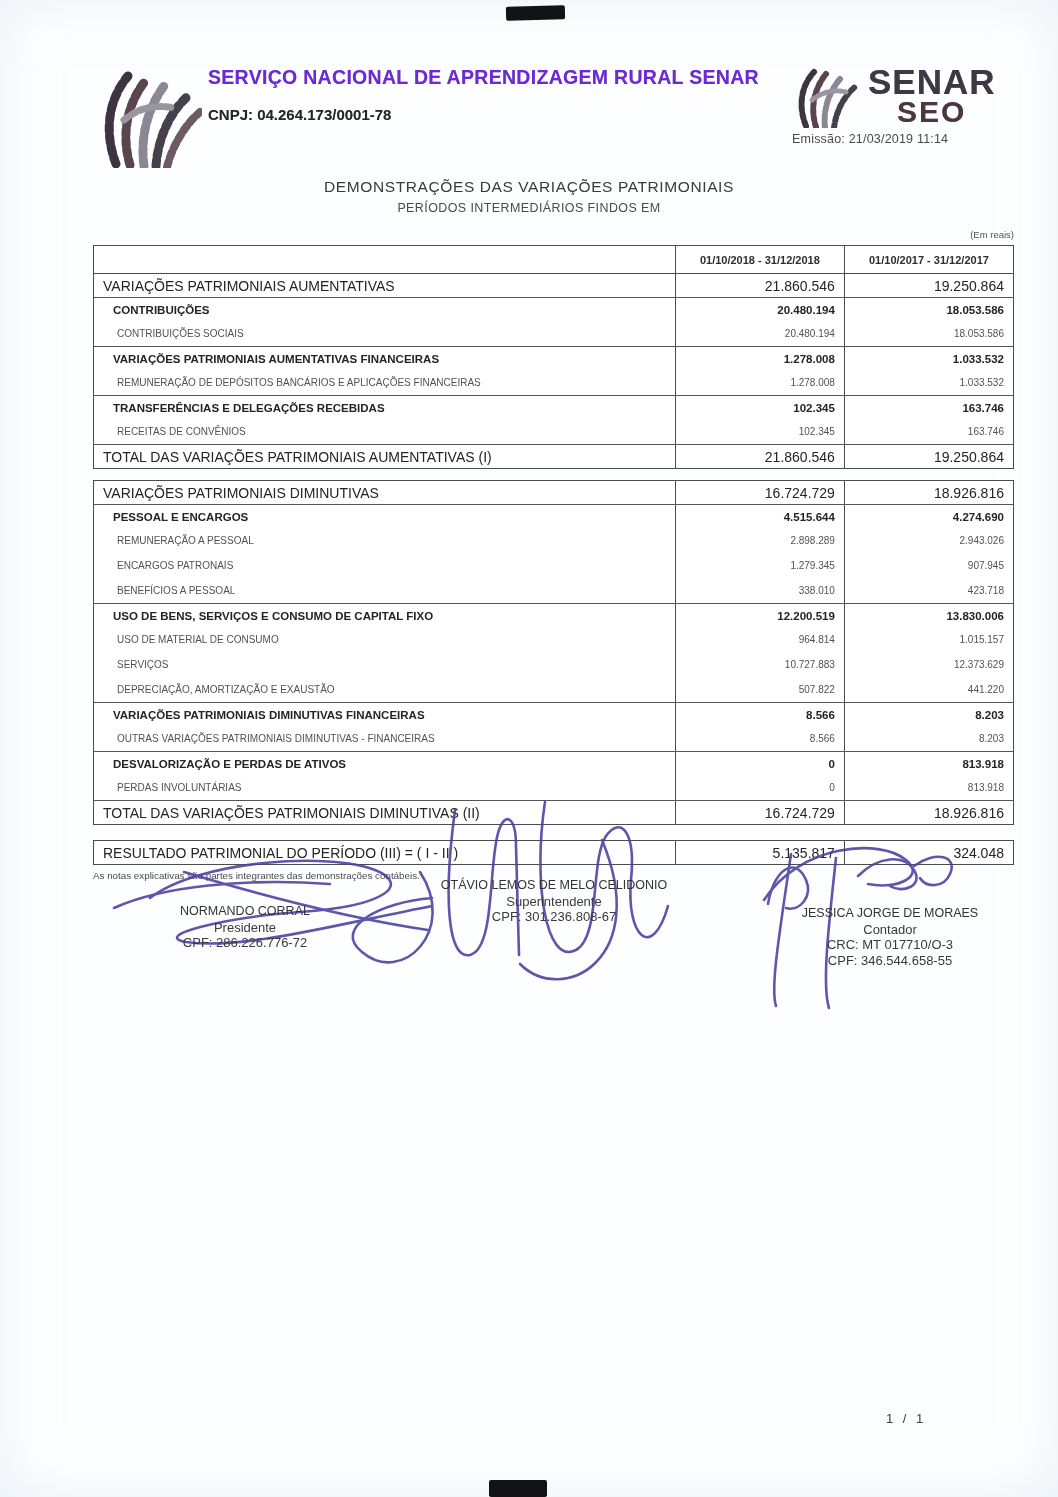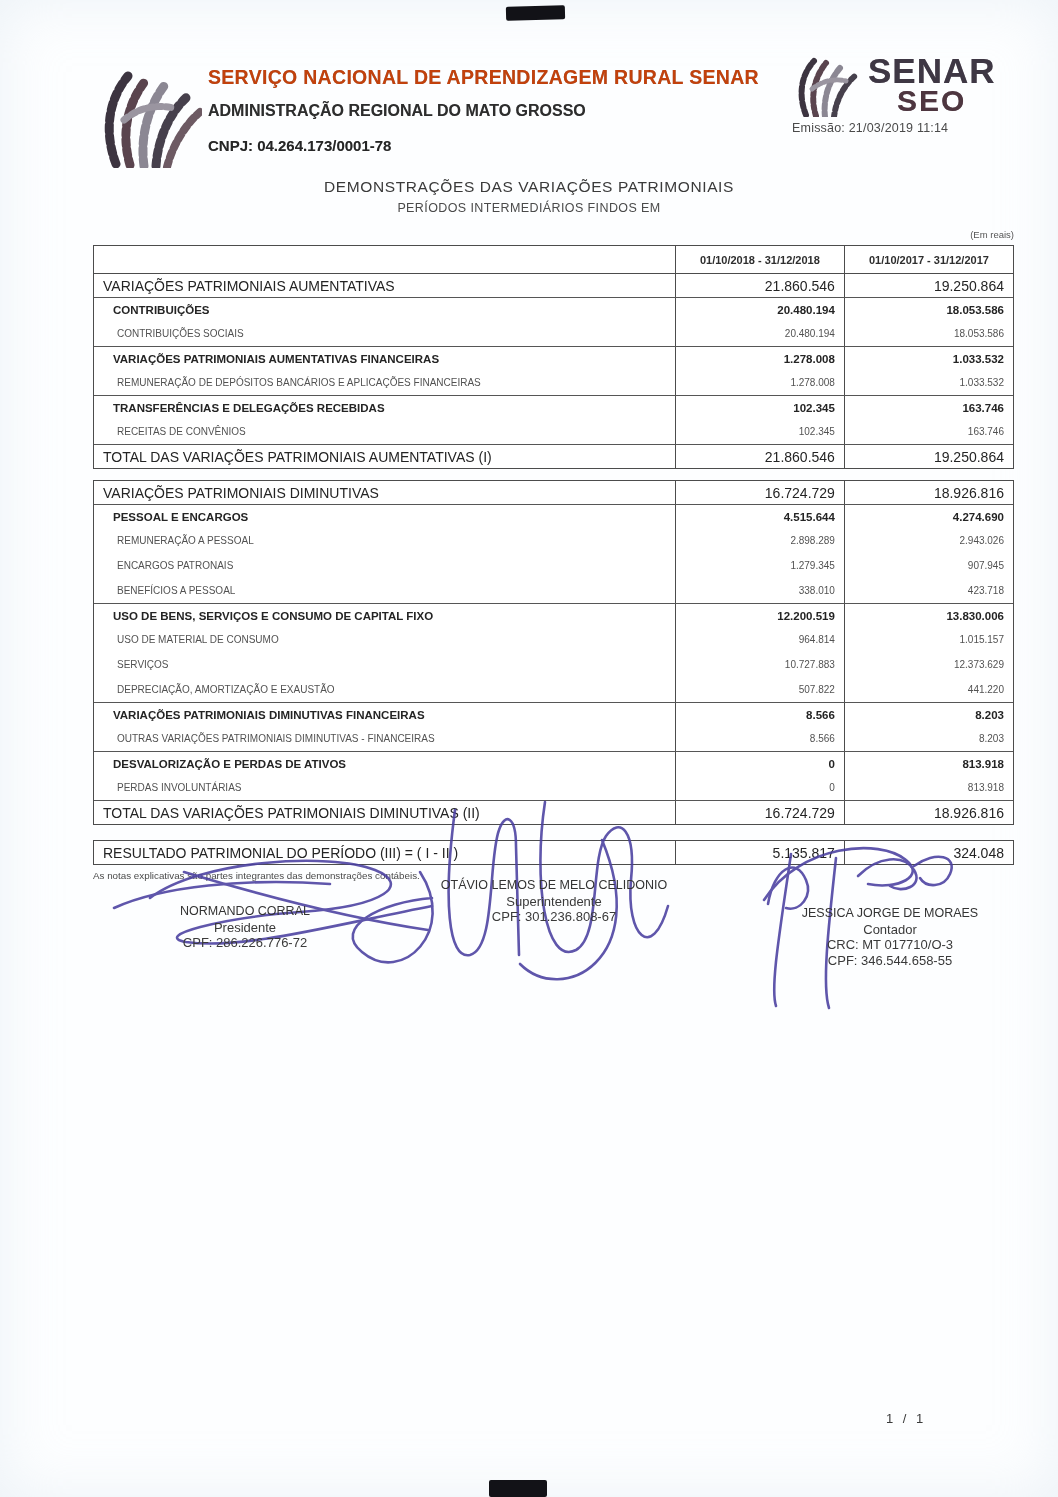"SERVIÇO NACIONAL DE APRENDIZAGEM RURAL" .org-name { color: #c2410c -> #6d28d9 }
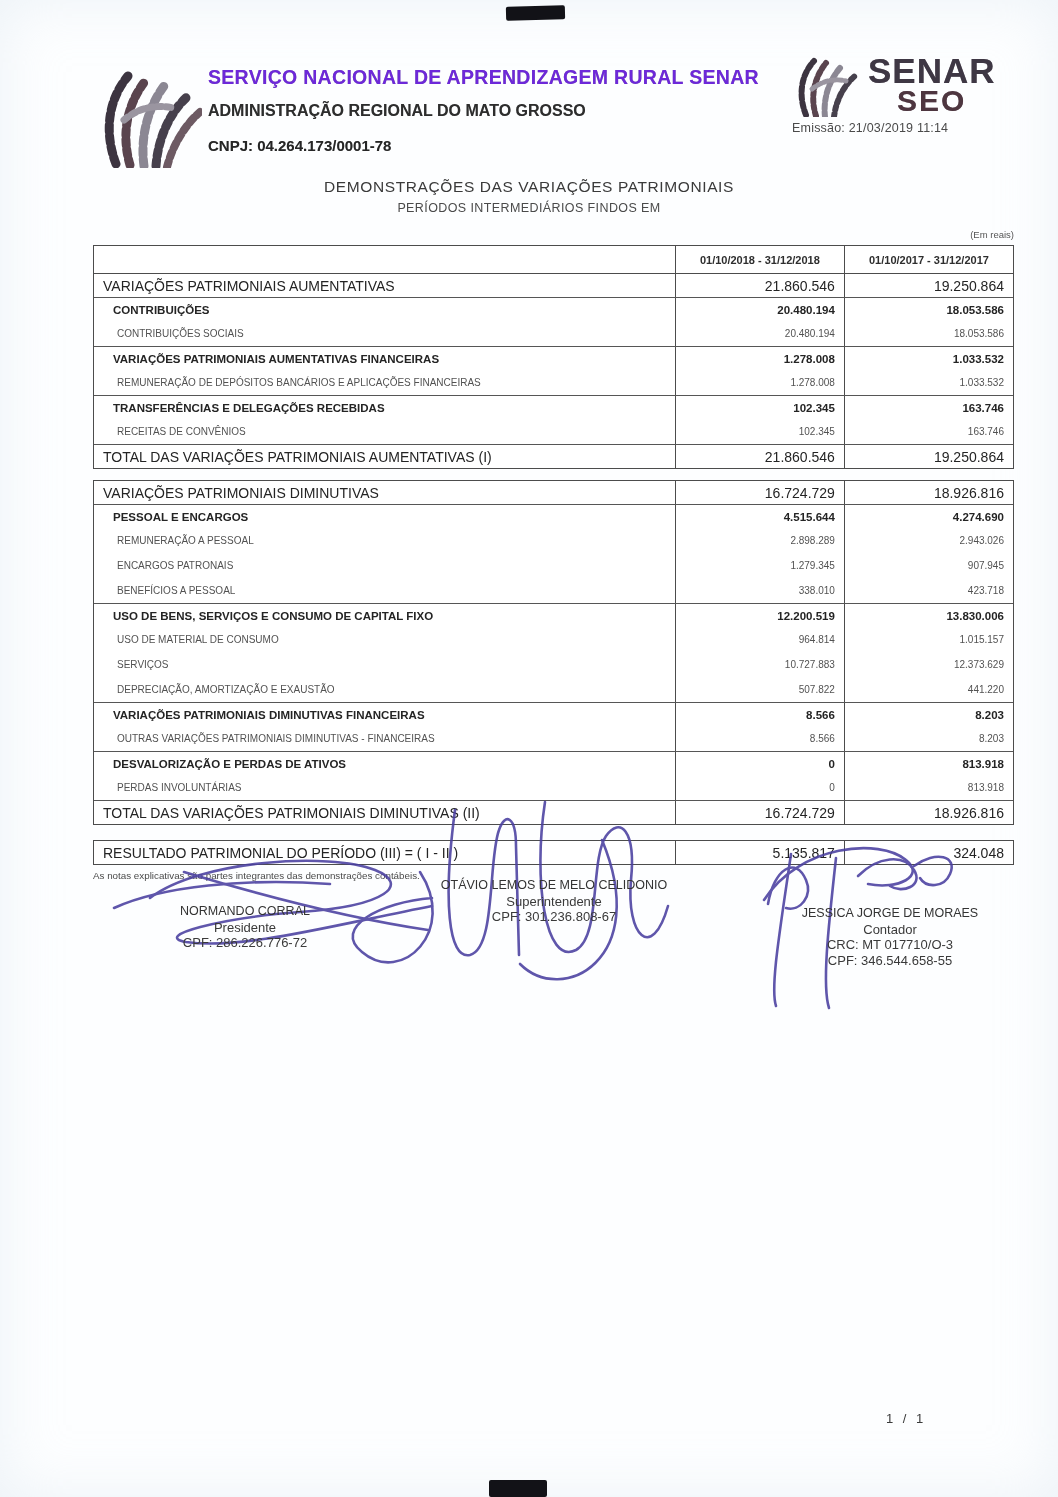"SENAR" .logo-right { top: 51px -> 62px }
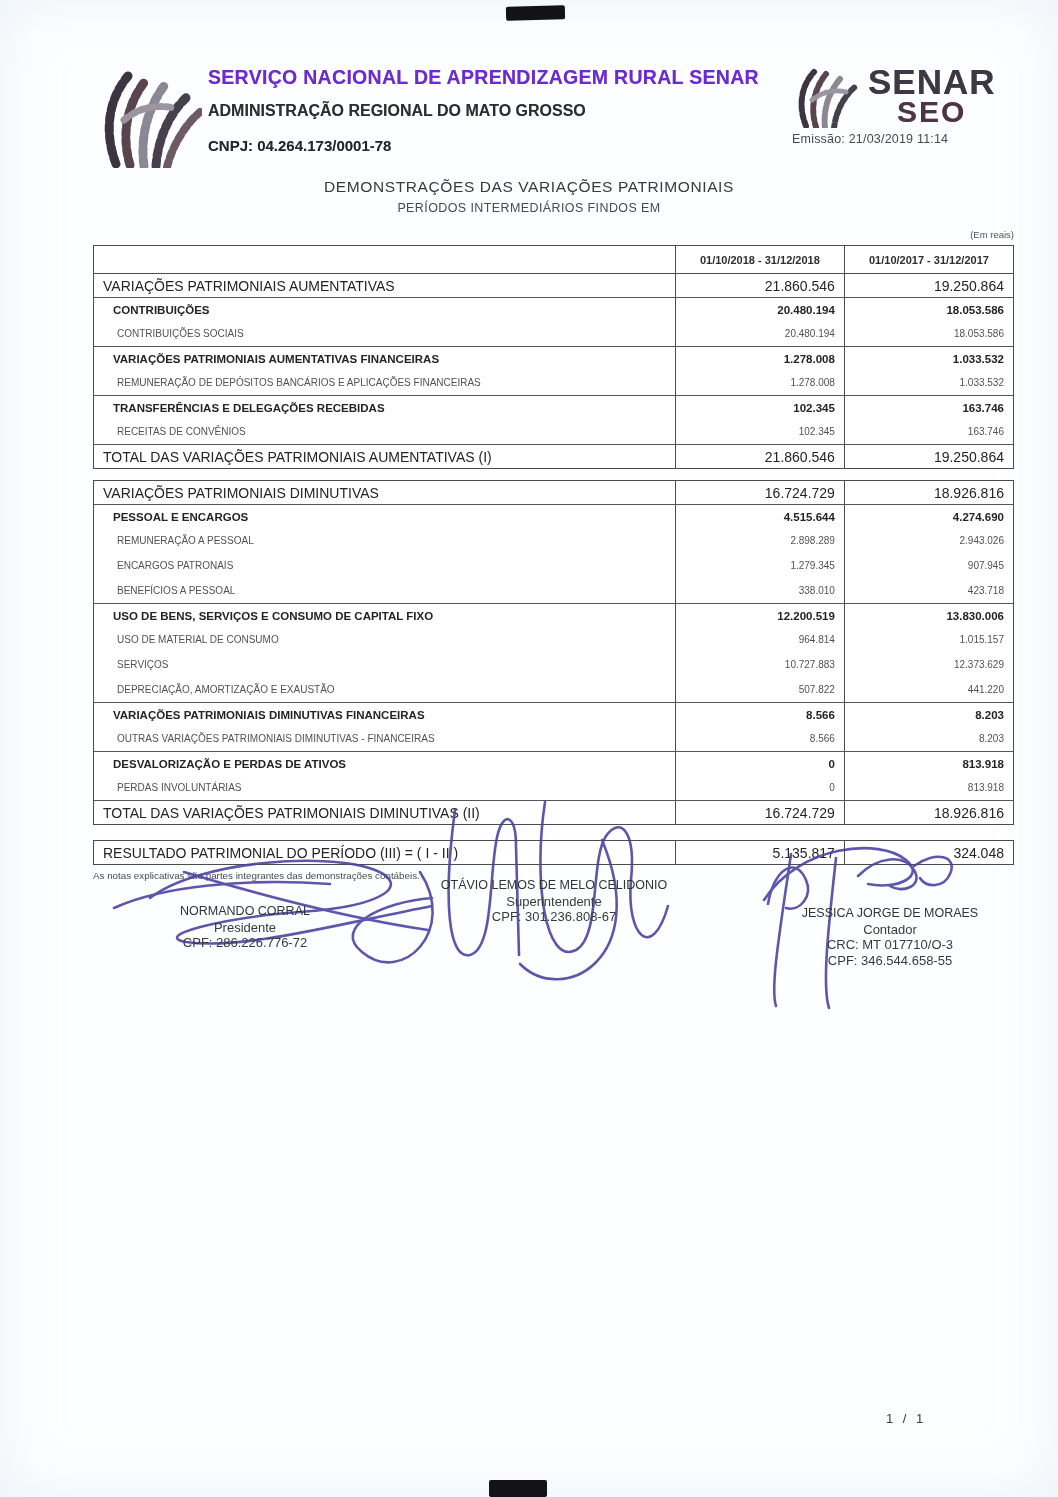"ADMINISTRAÇÃO REGIONAL DO MATO GROSSO" div.org-region { html: <div>ADMINISTRAÇÃO REGIONAL DO MATO GROSSO</div> -> none }
